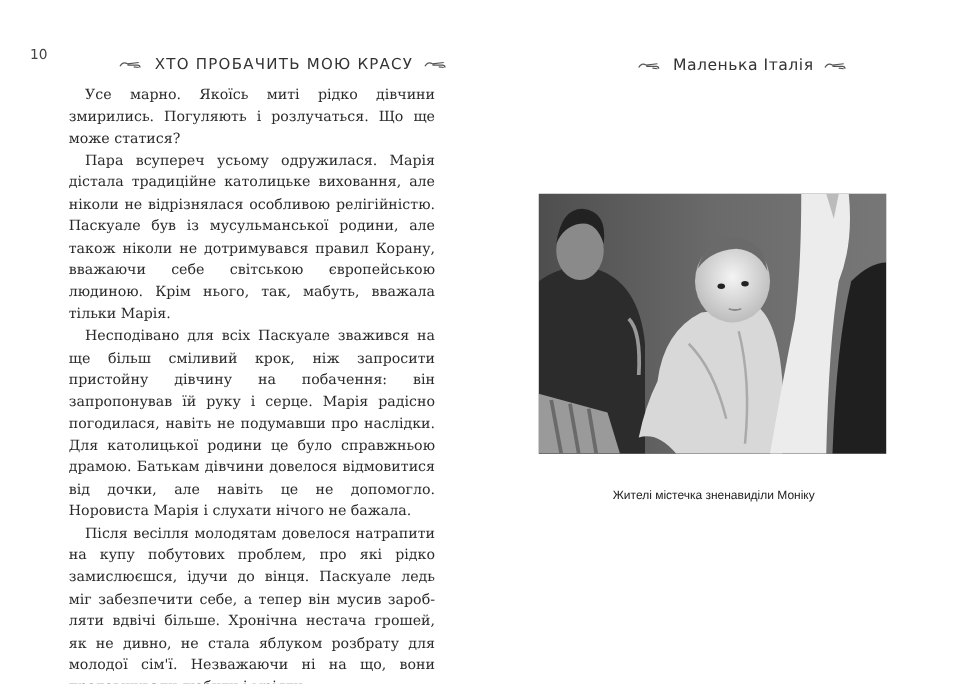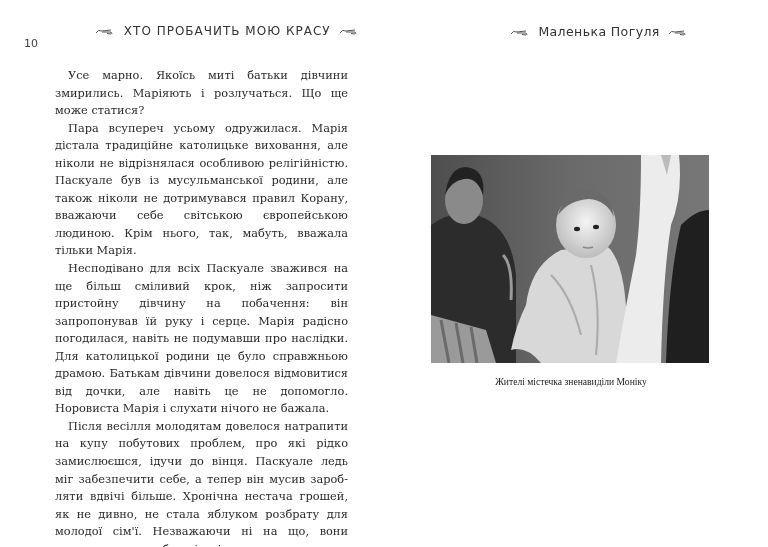"ХТО ПРОБАЧИТЬ МОЮ КРАСУ" .running-head { top: 24px -> 44px }
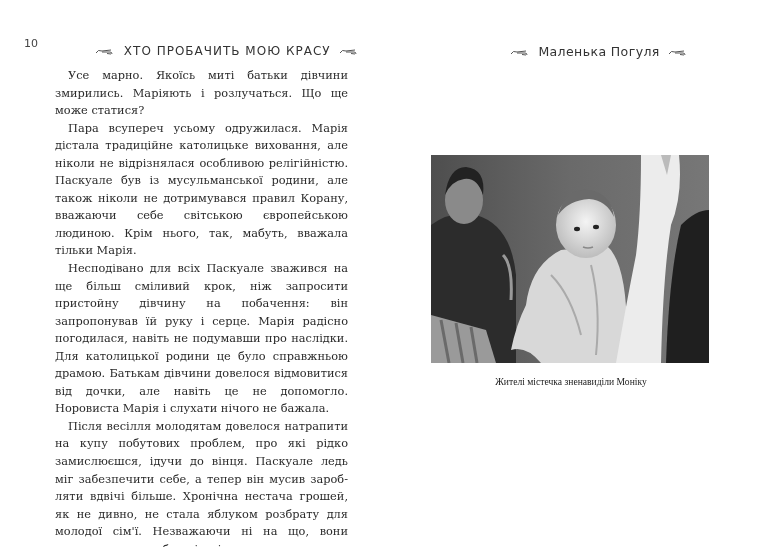"Маленька Погуля" span { text: Погуля -> Італія }
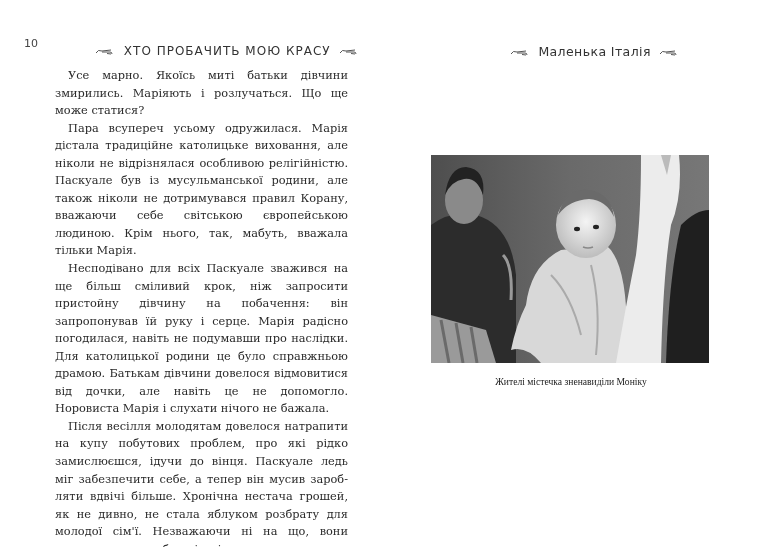"Усе марно. Якоїсь миті батьки" p { text: батьки дівчини змирились. Марія -> рідко дівчини змирились. Погуля }
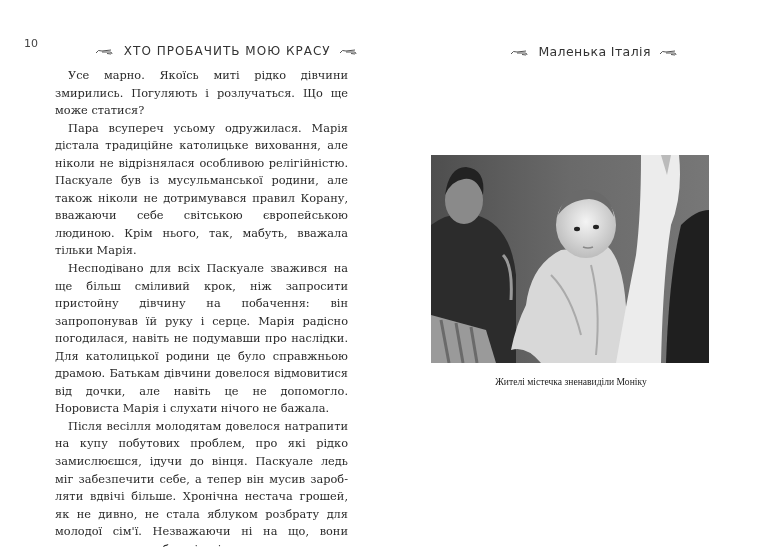"Жителі містечка зненавиділи Моніку" .caption { font-family: Liberation Serif, serif -> Liberation Sans, sans-serif; top: 375px -> 390px }
